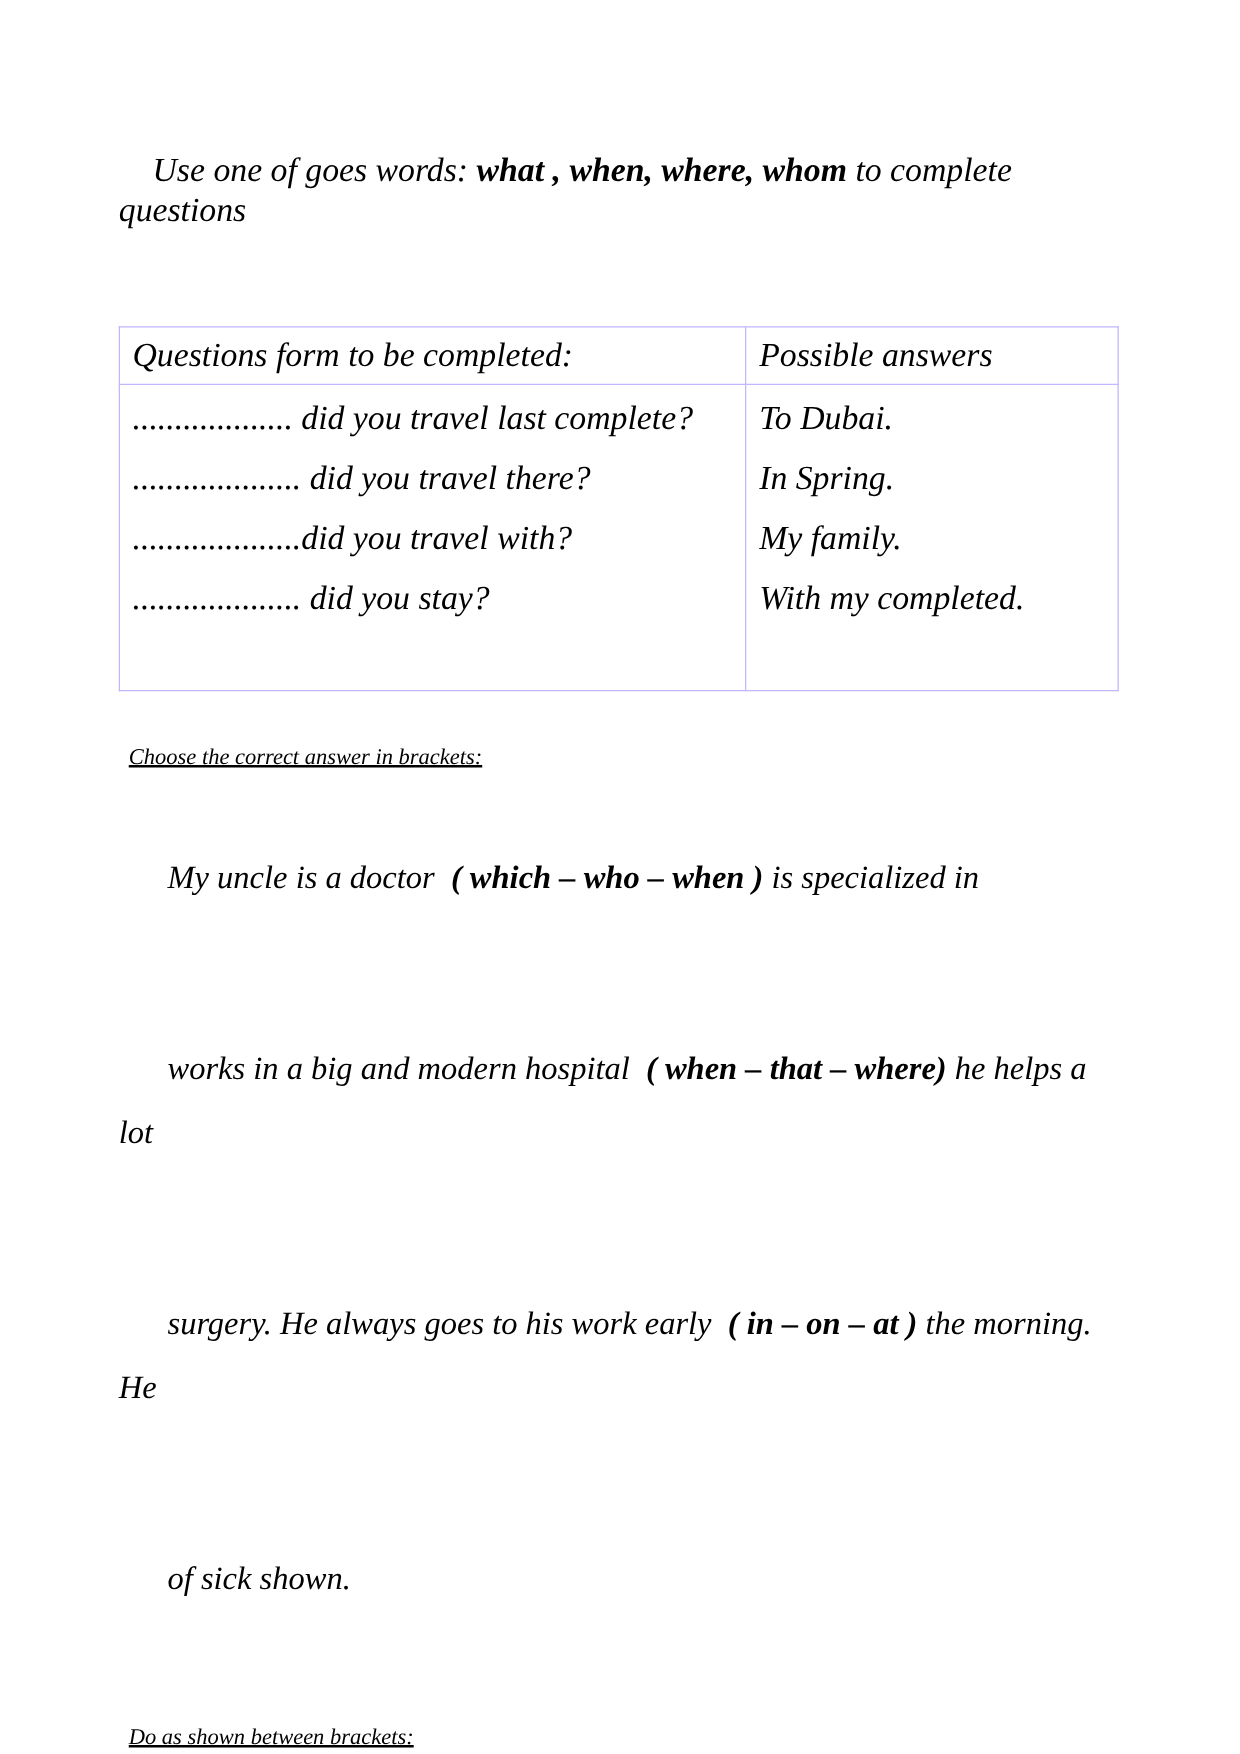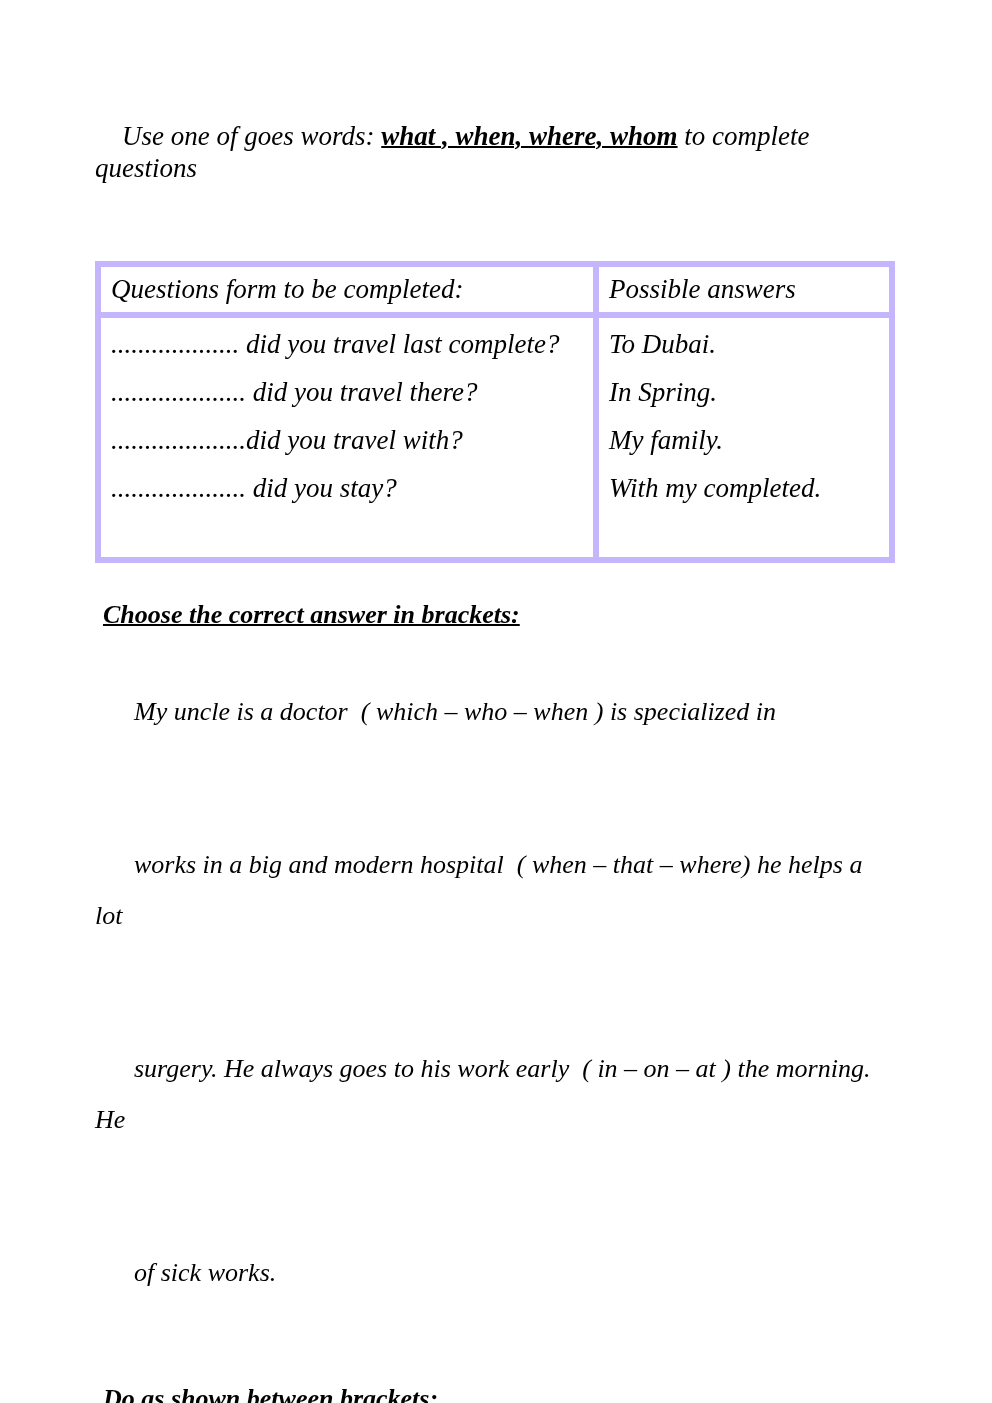"what , when, where, whom" .intro .kw { text-decoration: underline -> none }
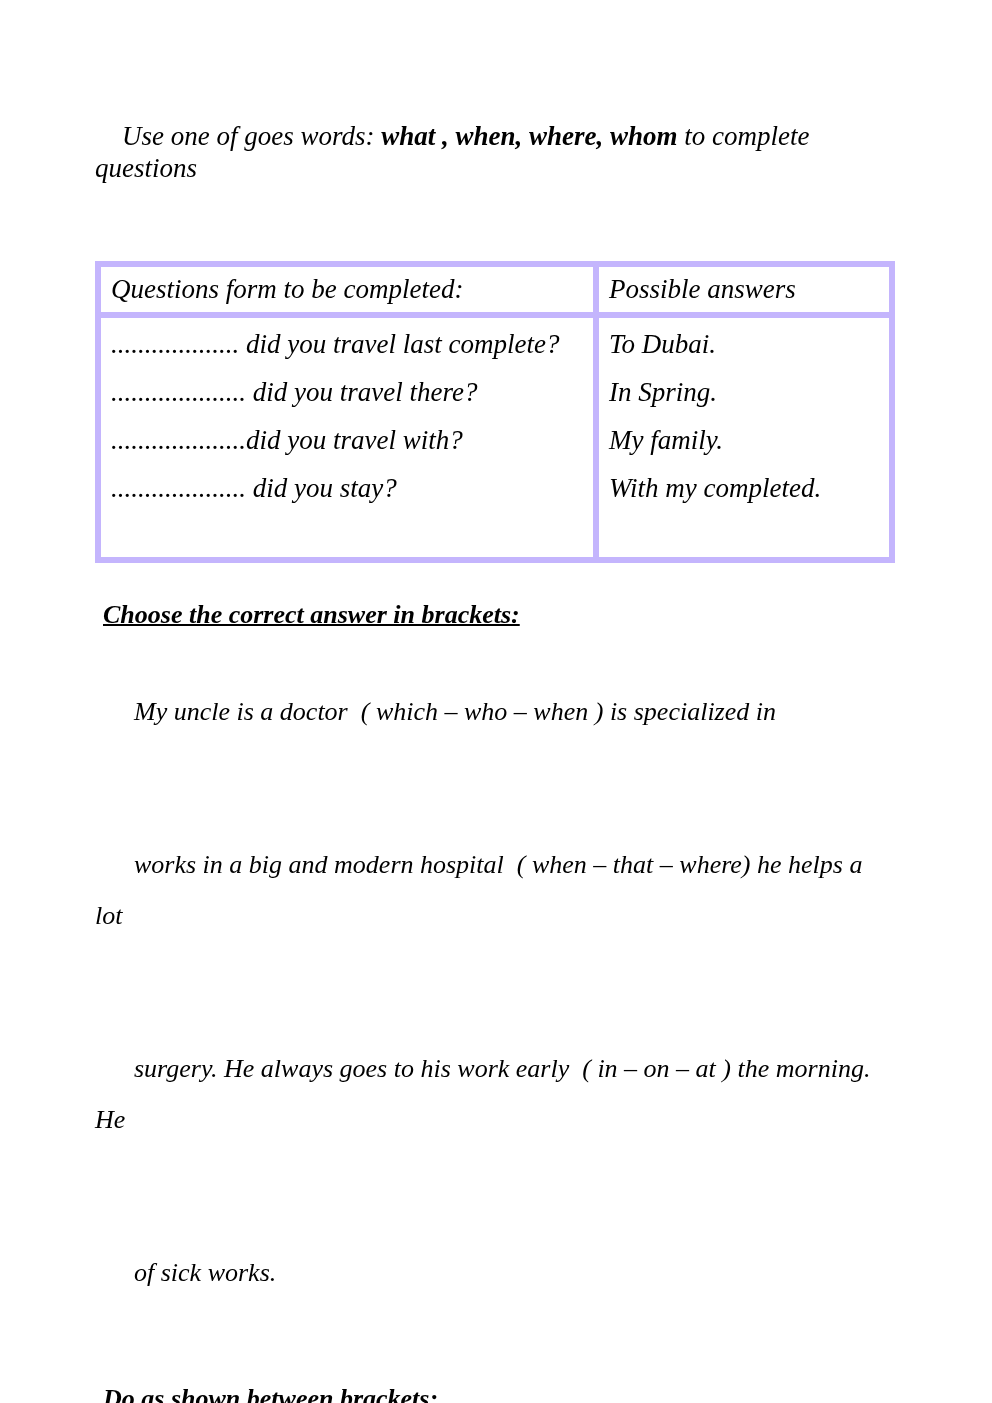"Questions form to be completed:" .qtable th, .qtable td { border: 6px solid #c4b5fd -> 1px solid #c4b5fd }
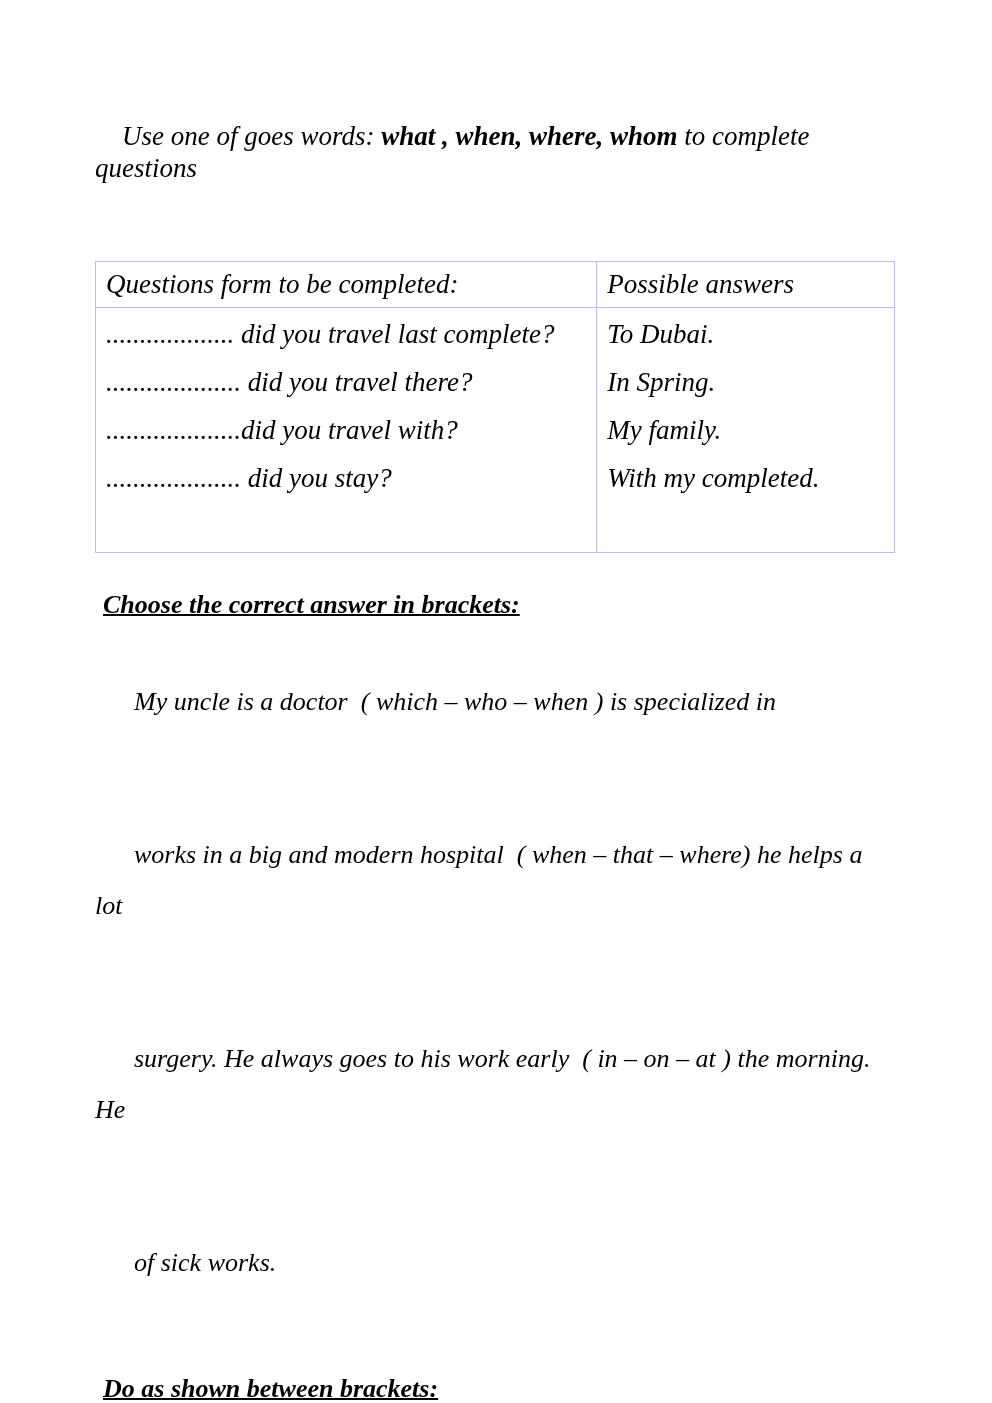"Choose the correct answer in" .sec-heading { font-size: 26px -> 18px; font-weight: bold -> normal }
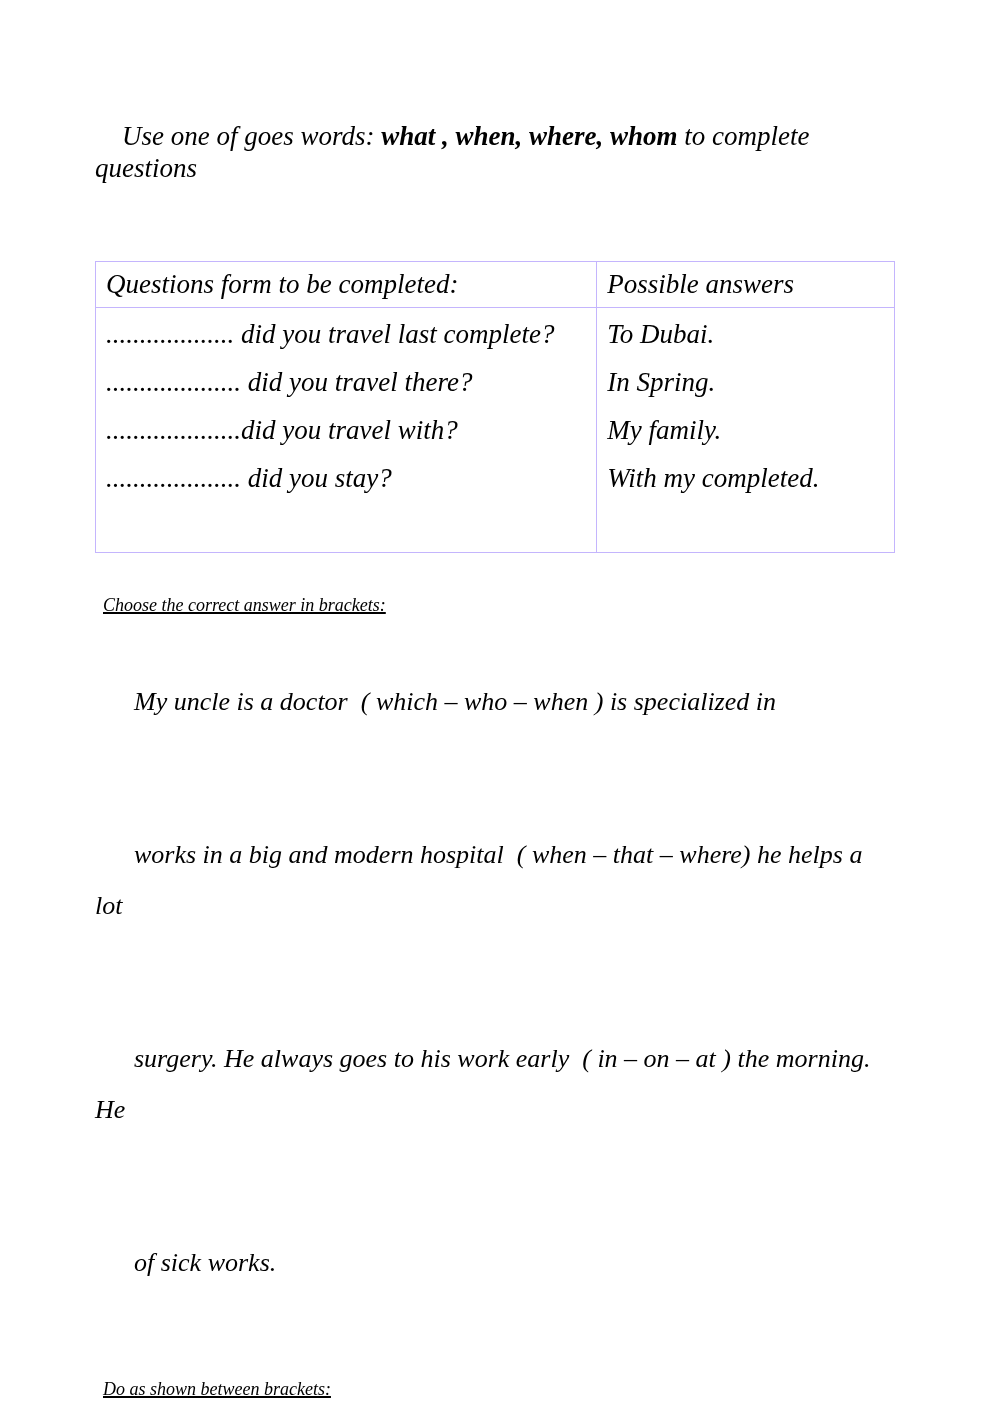"( which – who –" .opt { font-weight: normal -> bold }
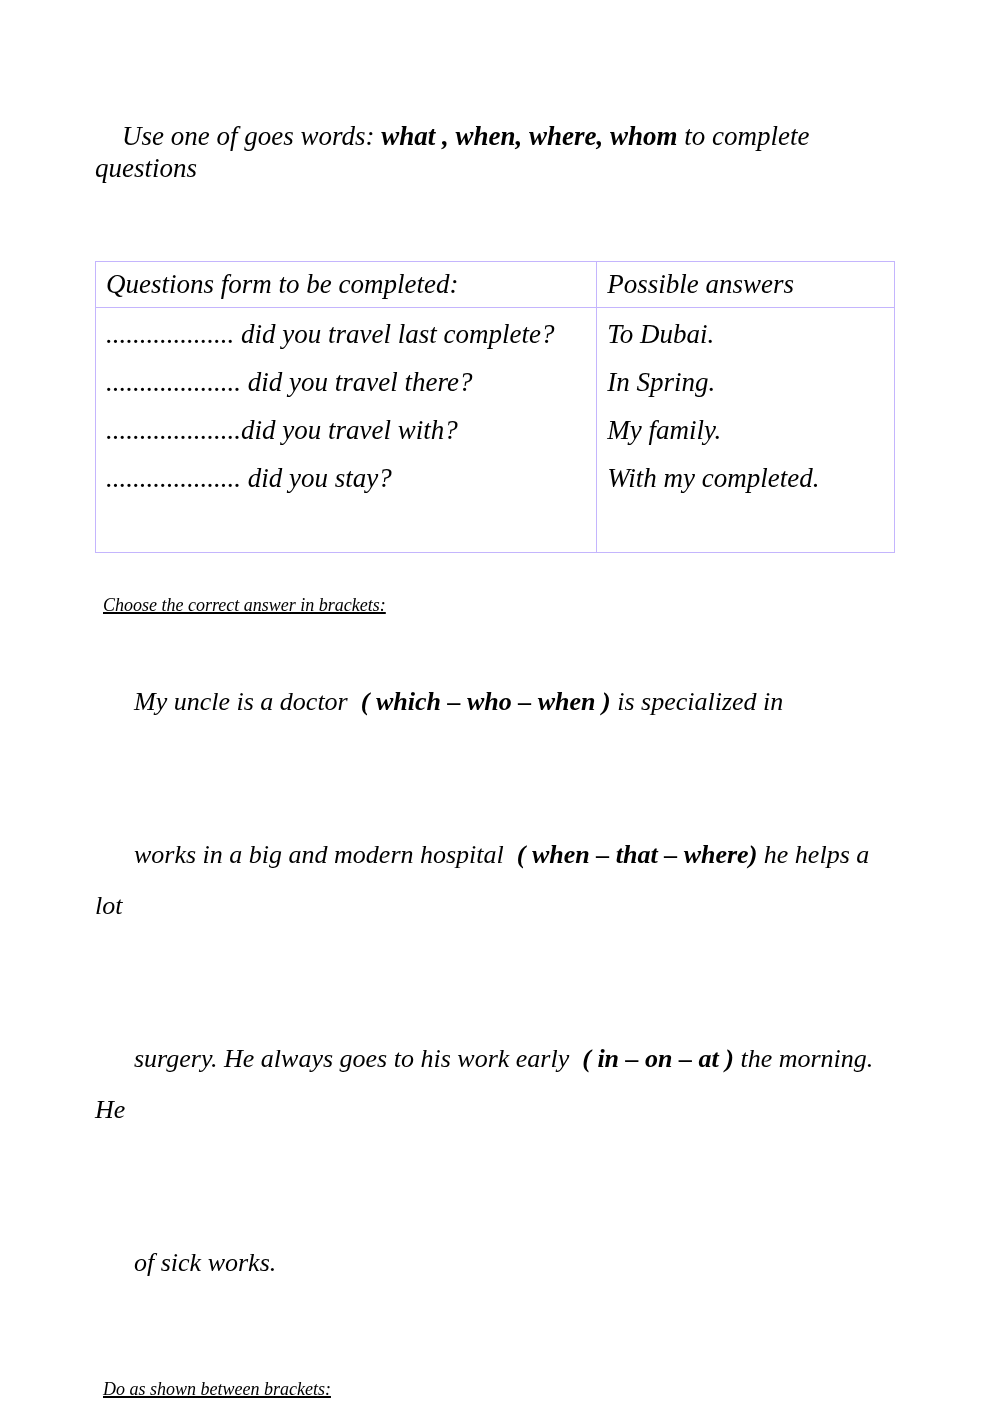"of sick works." span { text: works -> shown }
